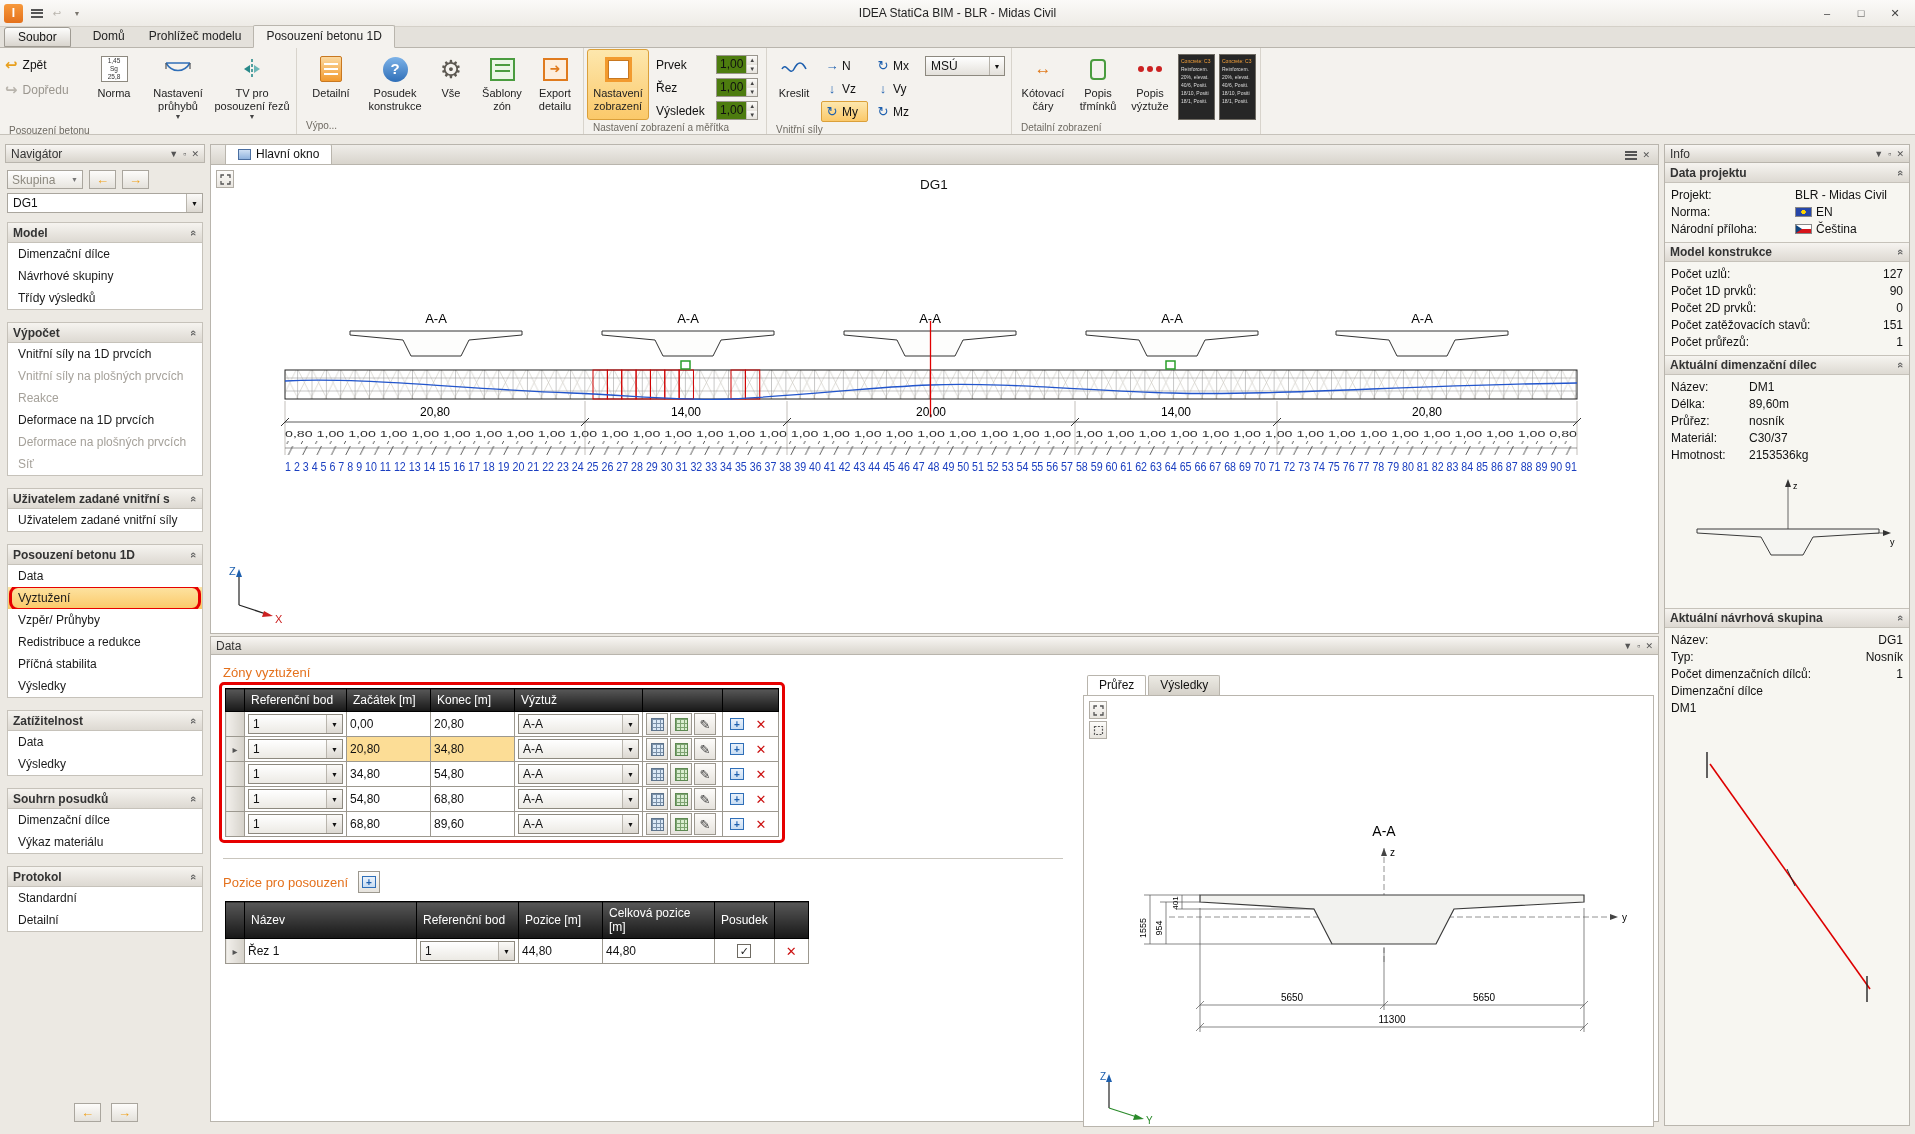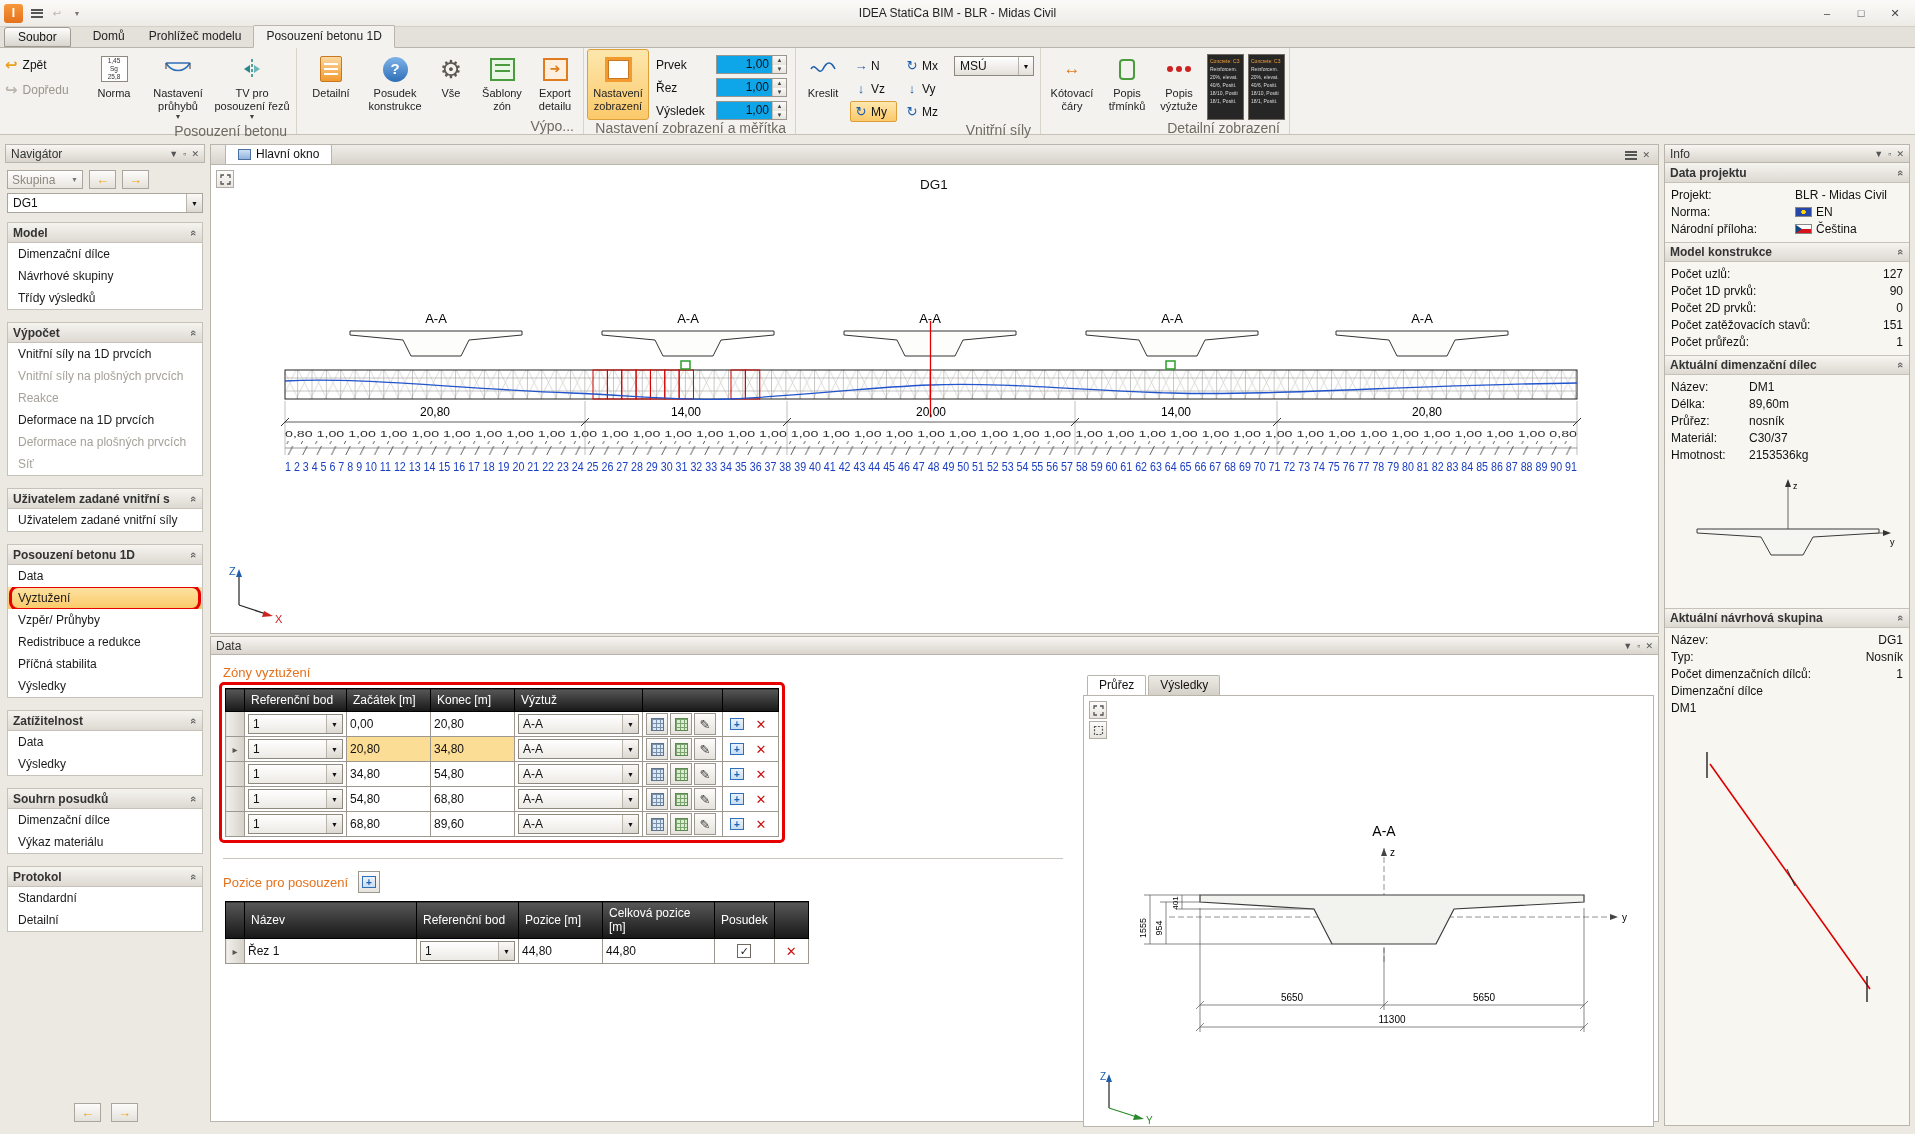"1,00" .spinbox { background: #0ea5e9 -> #4d7c0f; width: 71px -> 42px }
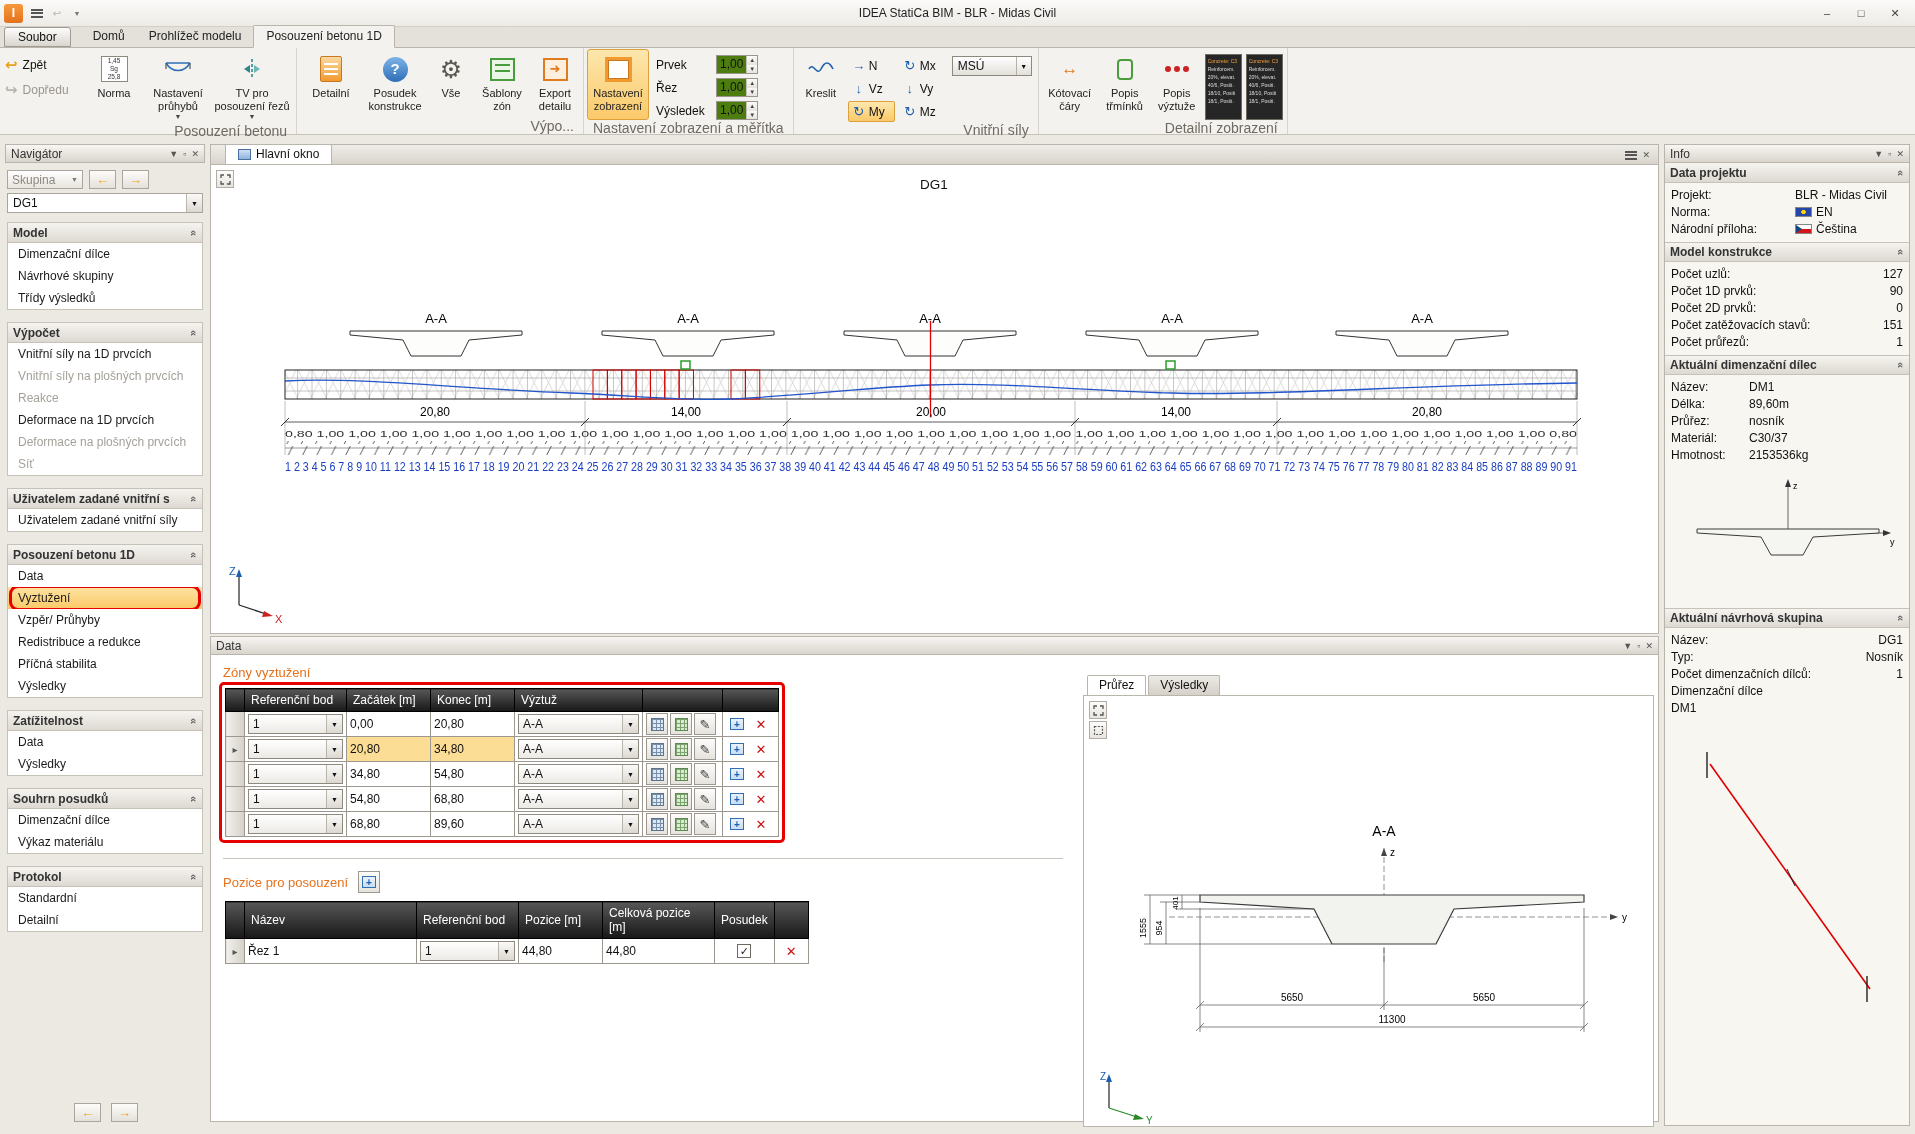"Posouzení betonu" .rlabel { font-size: 14px -> 10px; text-align: right -> left }
